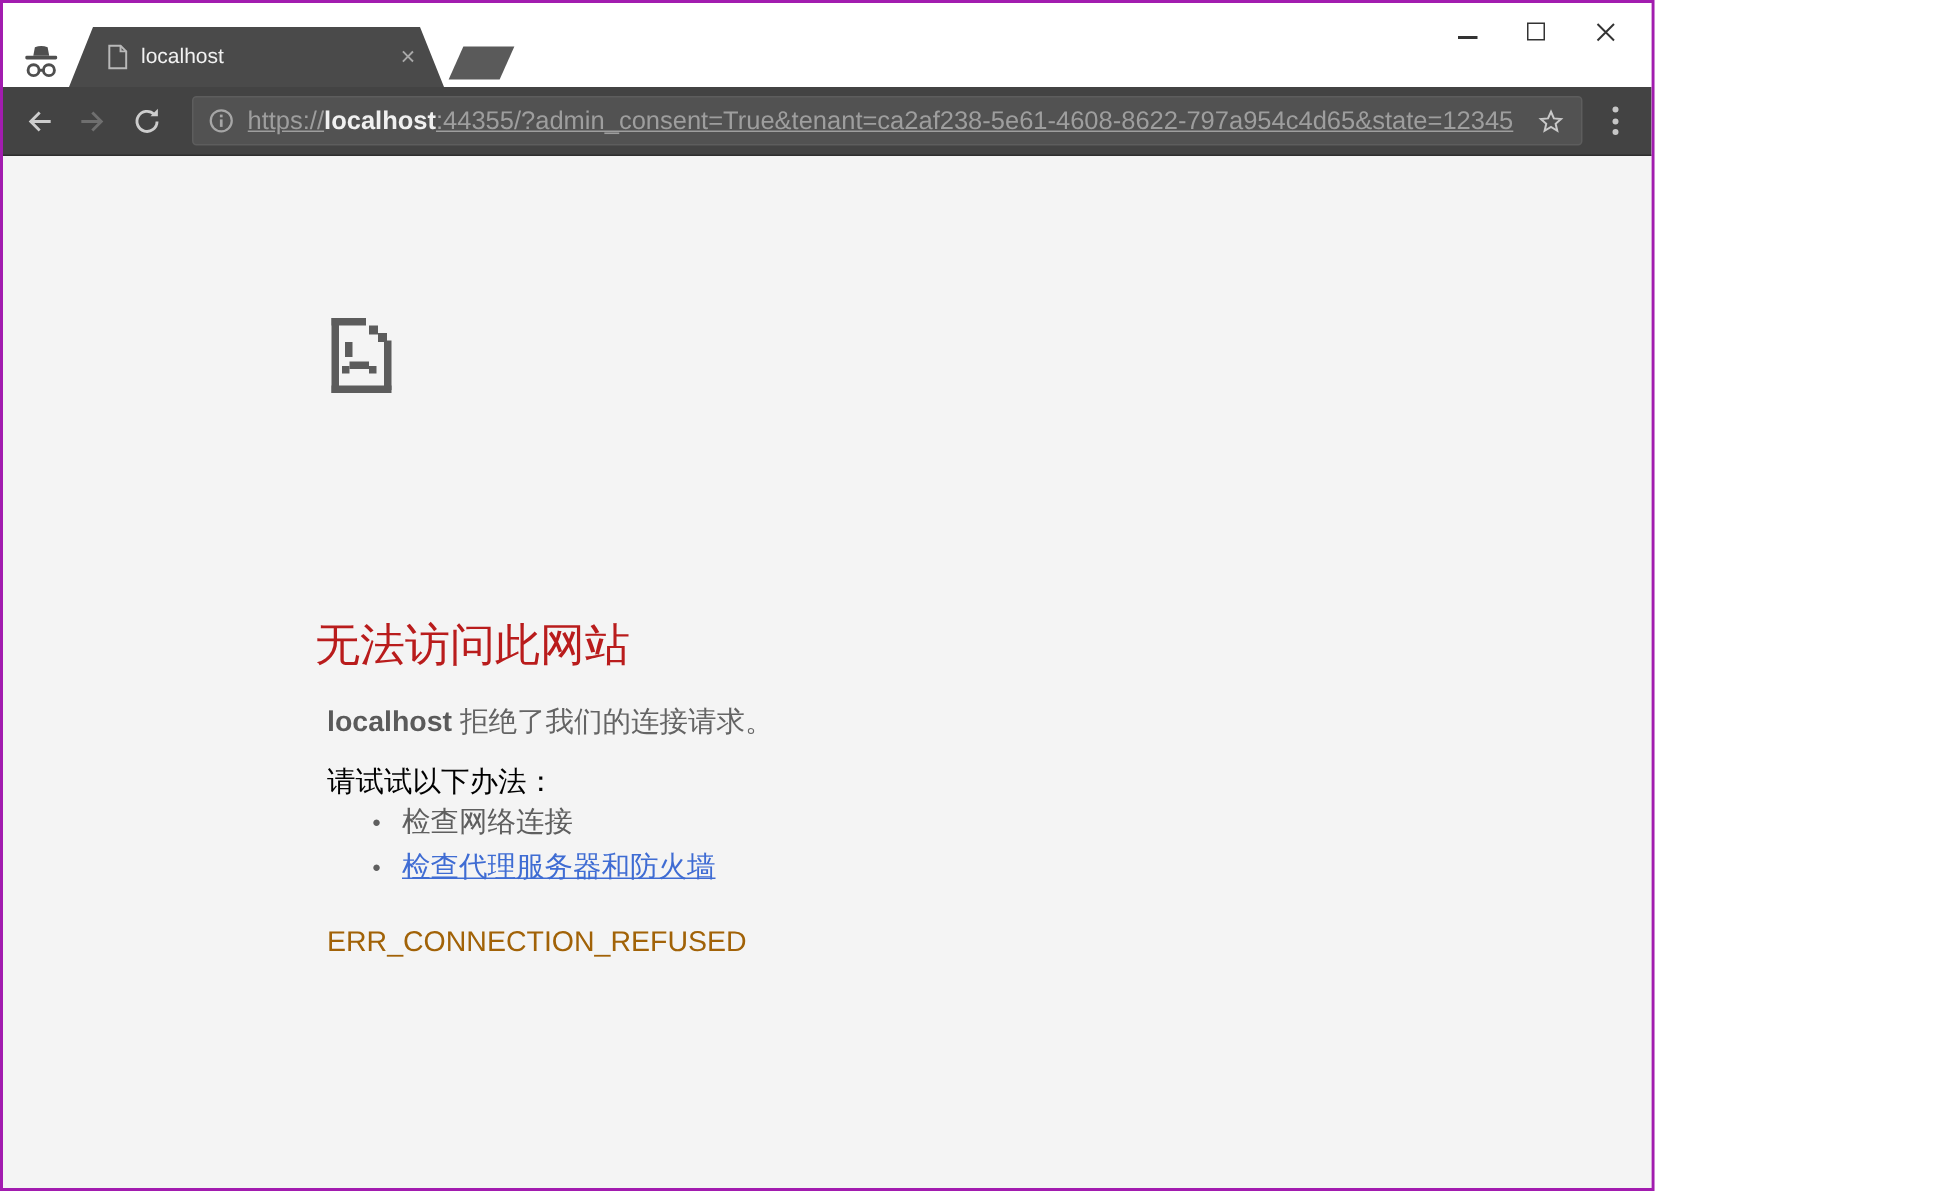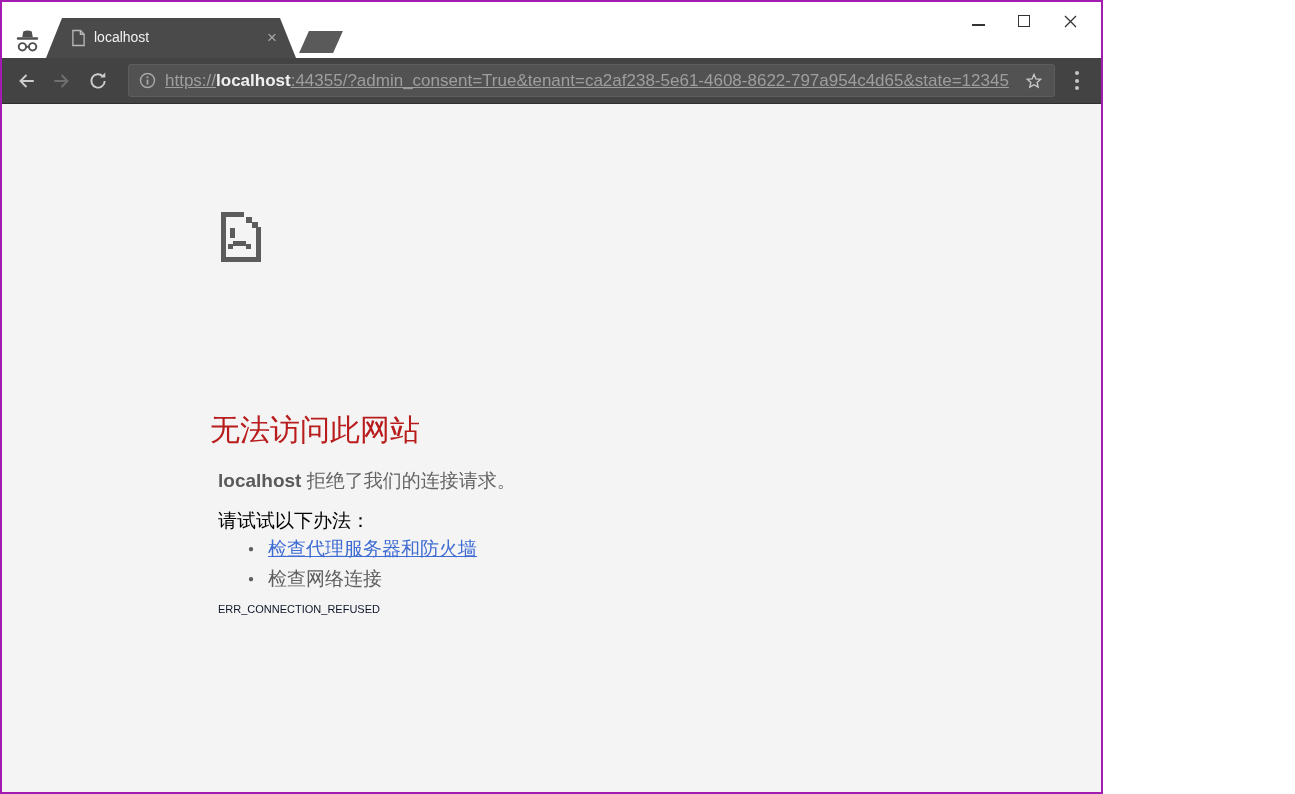"检查代理服务器和防火墙" li { order: before "检查网络连接" -> after "检查网络连接" }
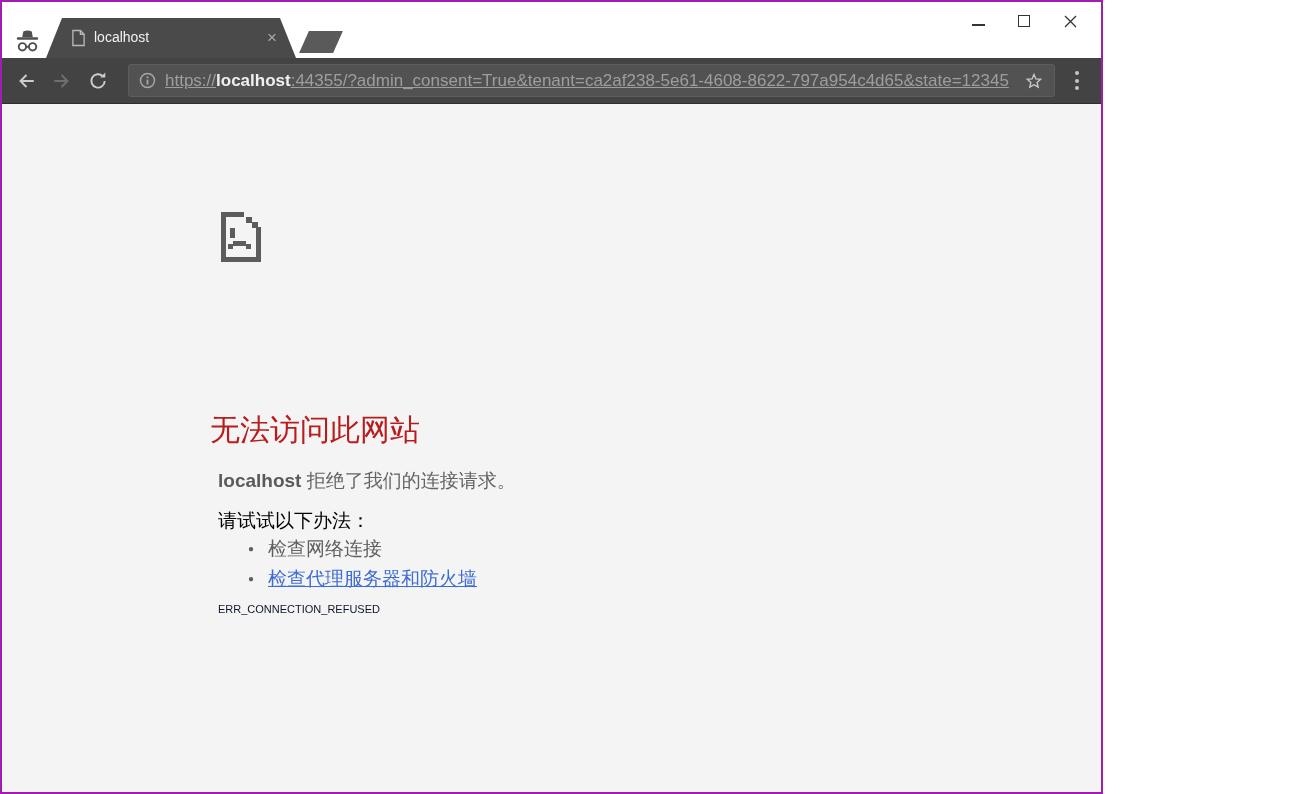"ERR_CONNECTION_REFUSED" .err-code { color: #0f172a -> #a16207; font-size: 11px -> 19px; top: 499px -> 514px }
